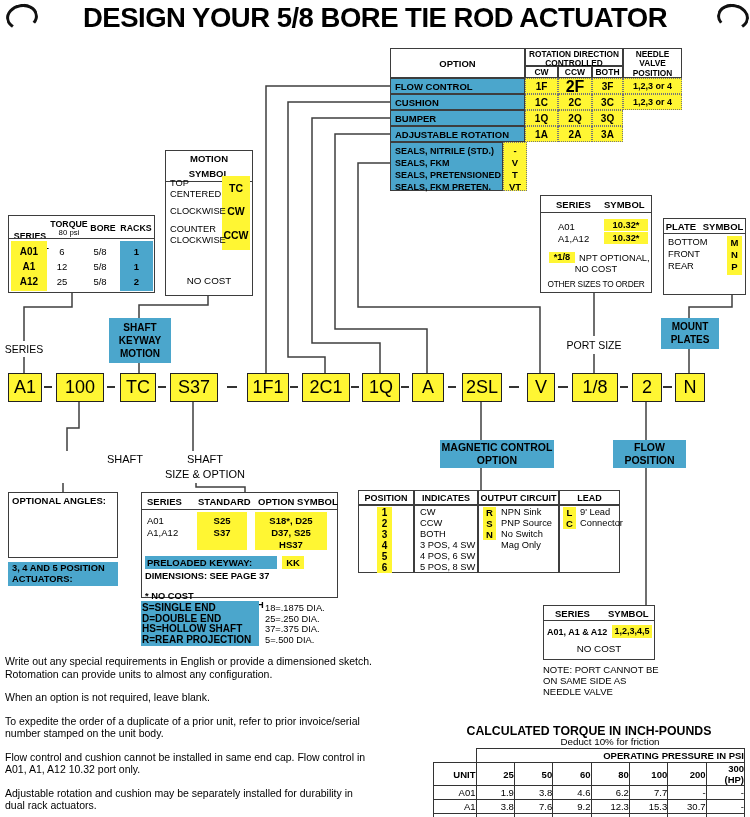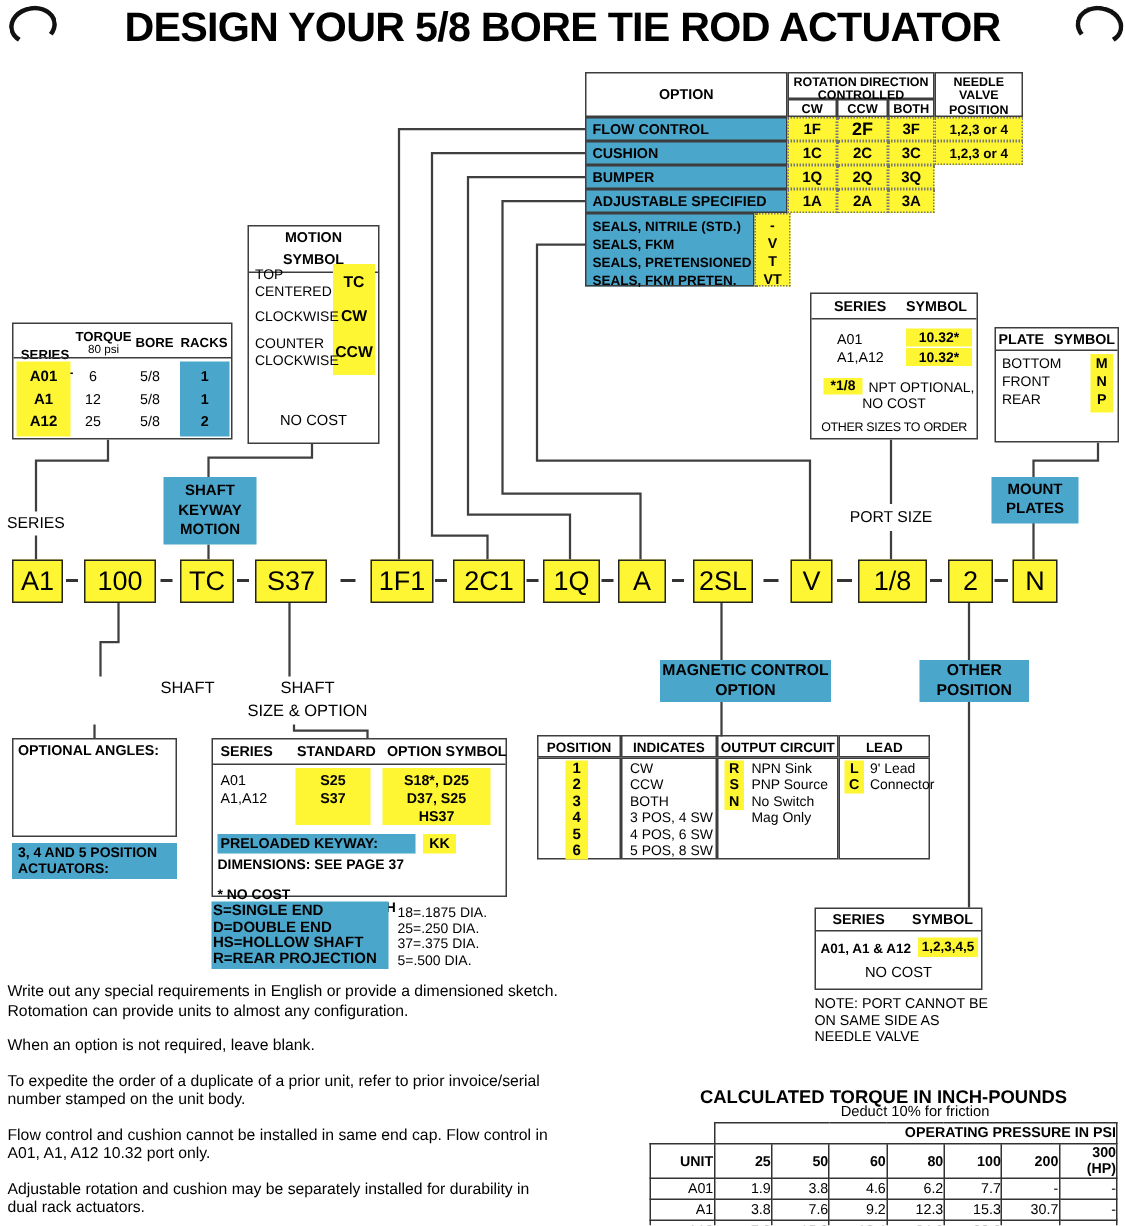"2F" div.abs { font-size: 12px -> 16px }
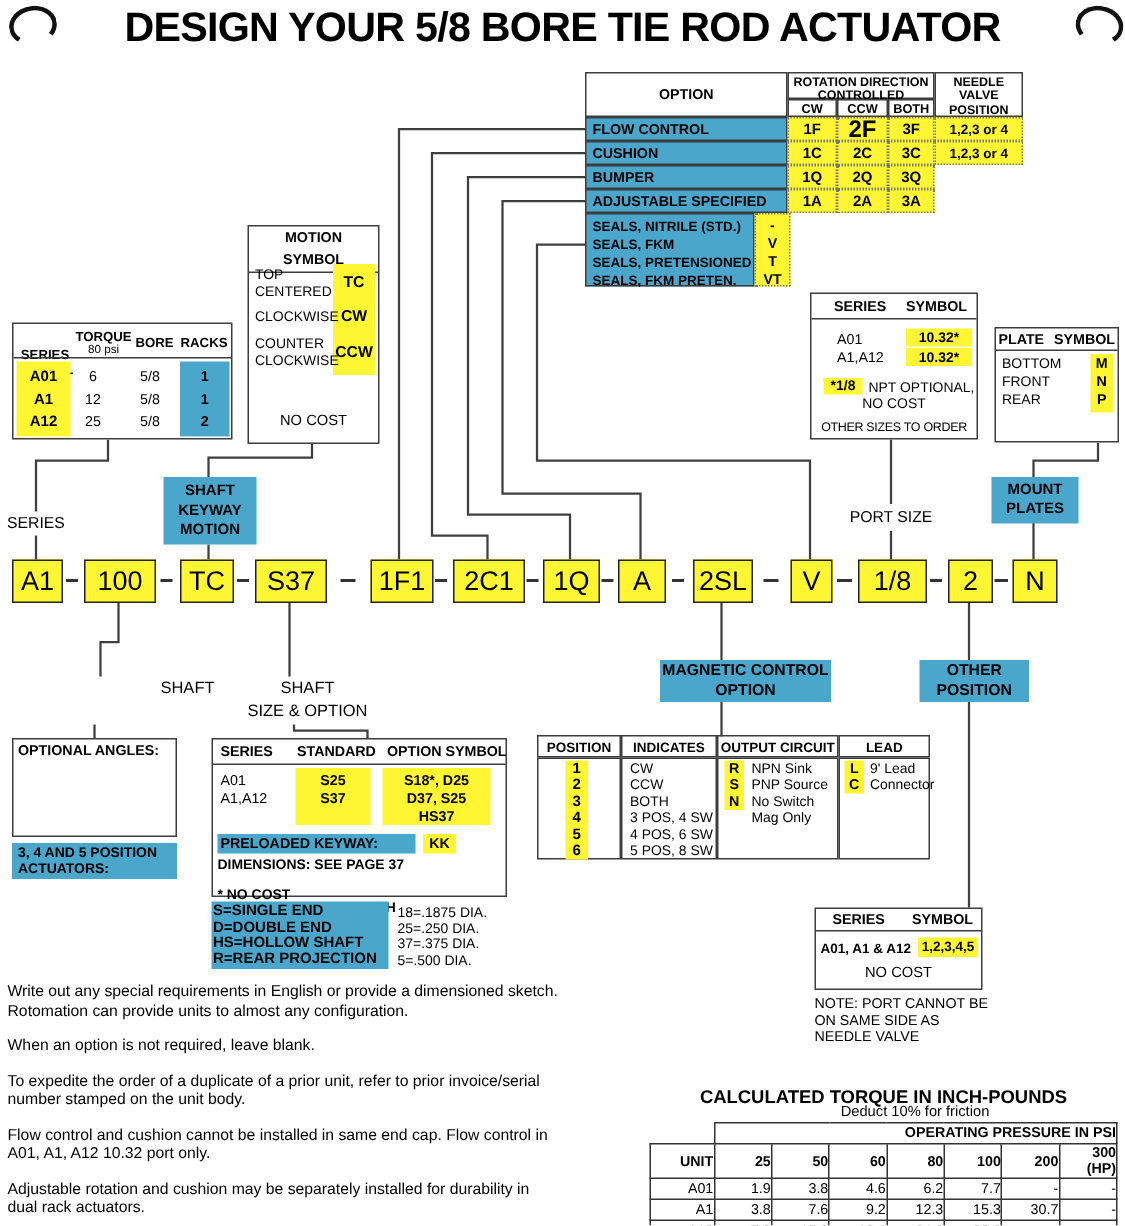"ADJUSTABLE SPECIFIED" div.abs { text: SPECIFIED -> ROTATION }
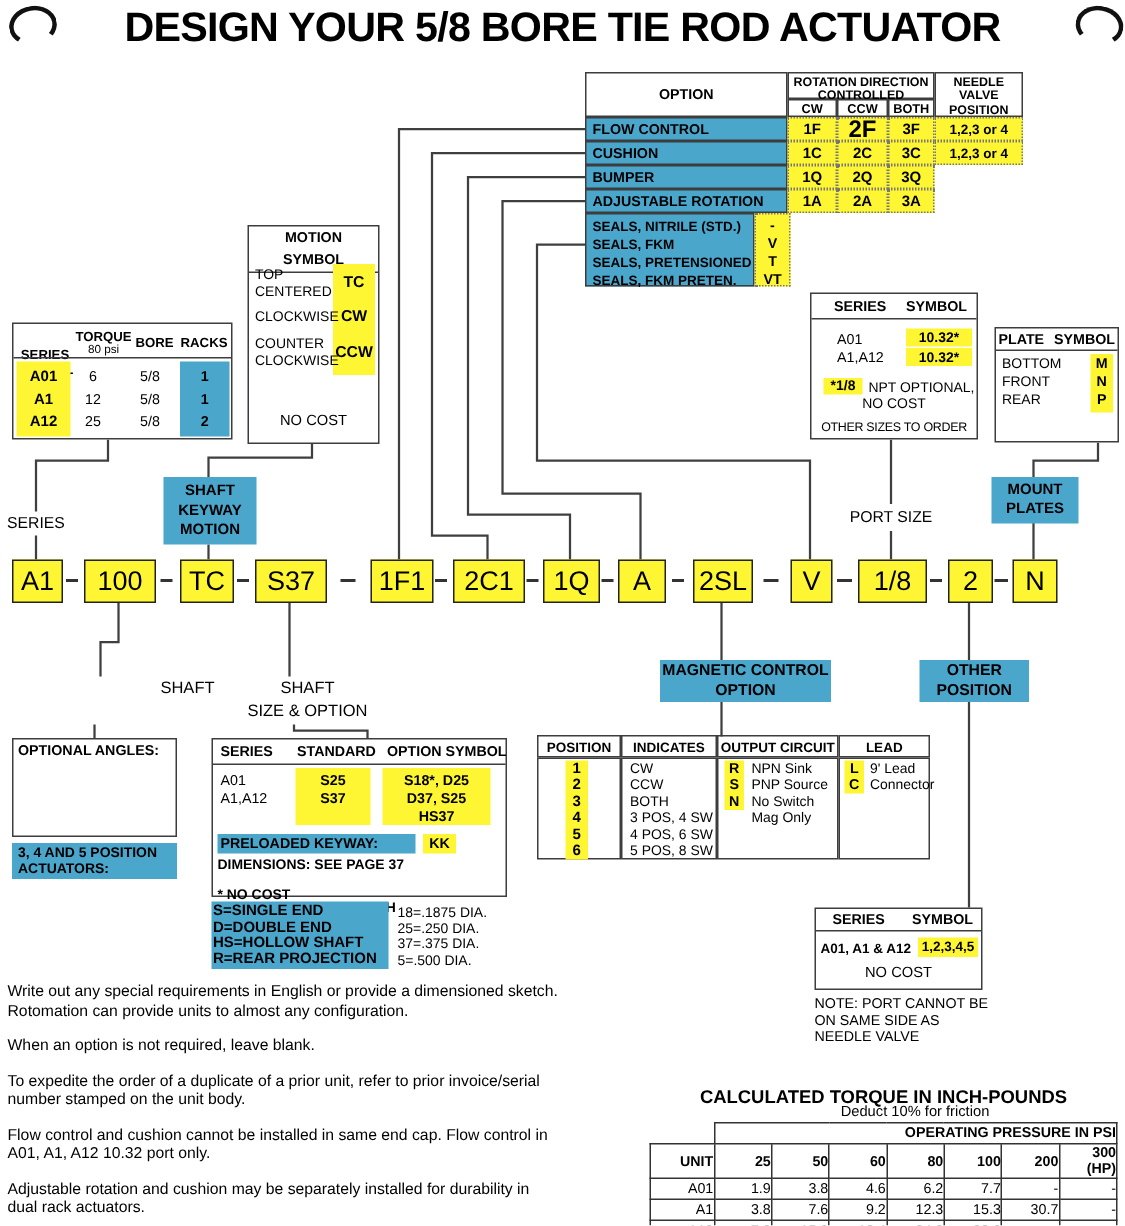"OTHER" div { text: OTHER -> FLOW }
